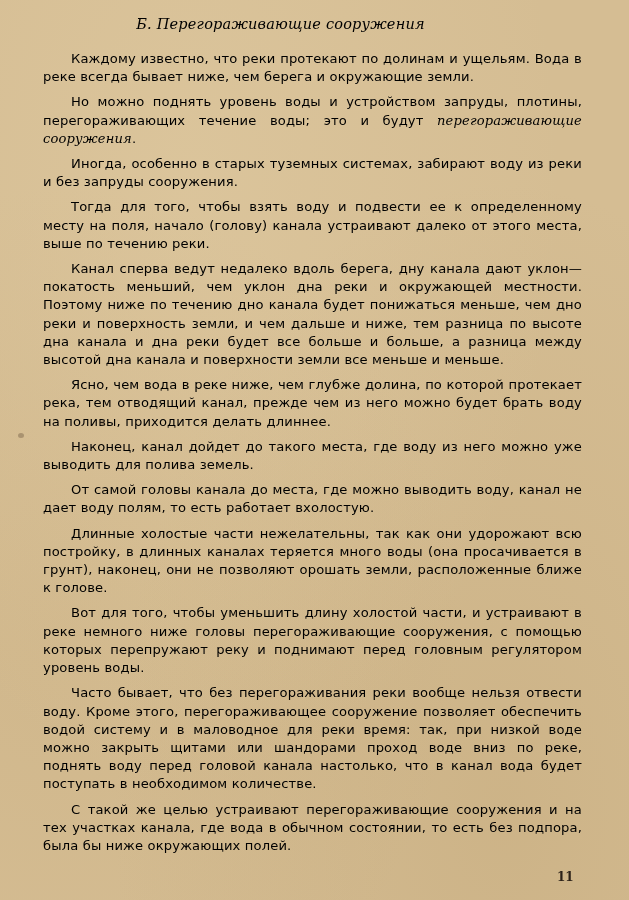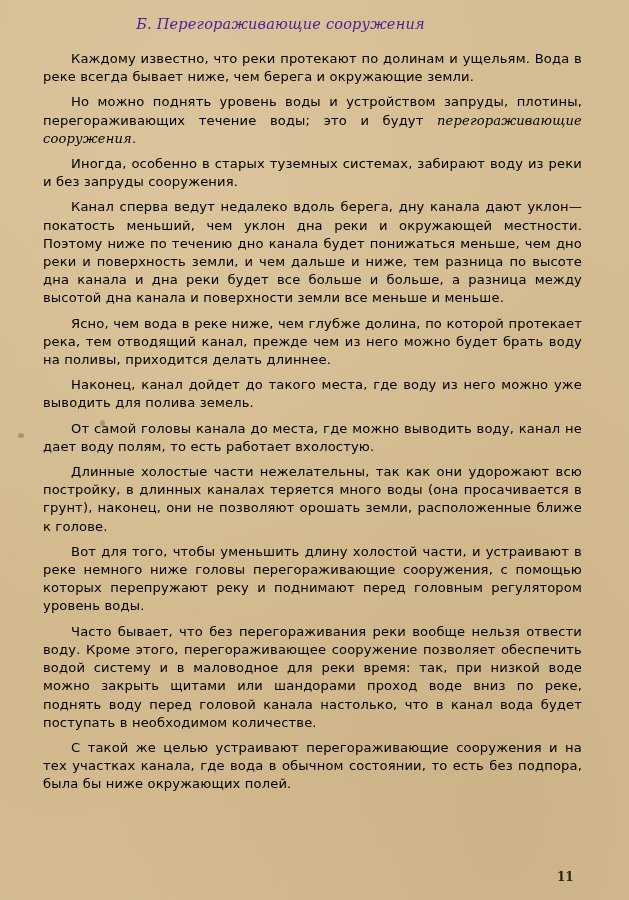"Б. Перегораживающие сооружения" .running-head { color: #4c1d95 -> #000000 }
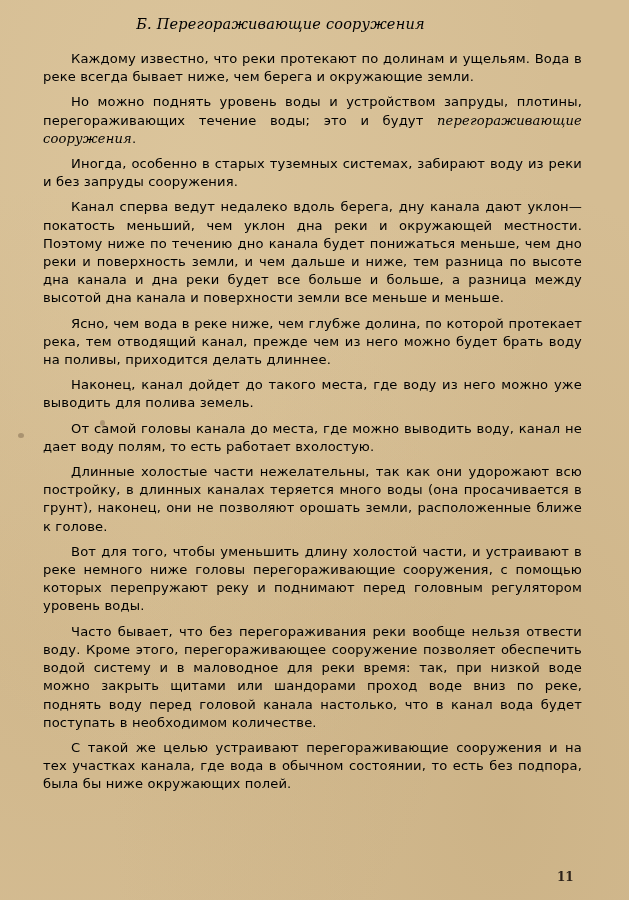"Тогда для того, чтобы взять" p.para { html: none -> <p>Тогда для того, чтобы взять воду и подвести ее к определенному месту на поля, начало (голову) канала устраивают далеко от этого места, выше по течению реки.</p> }
